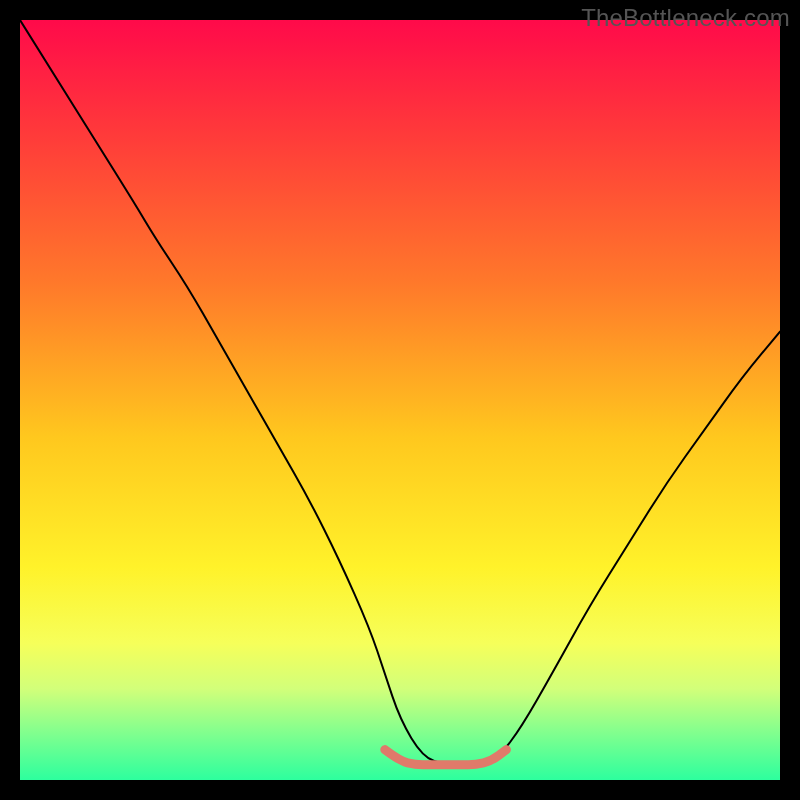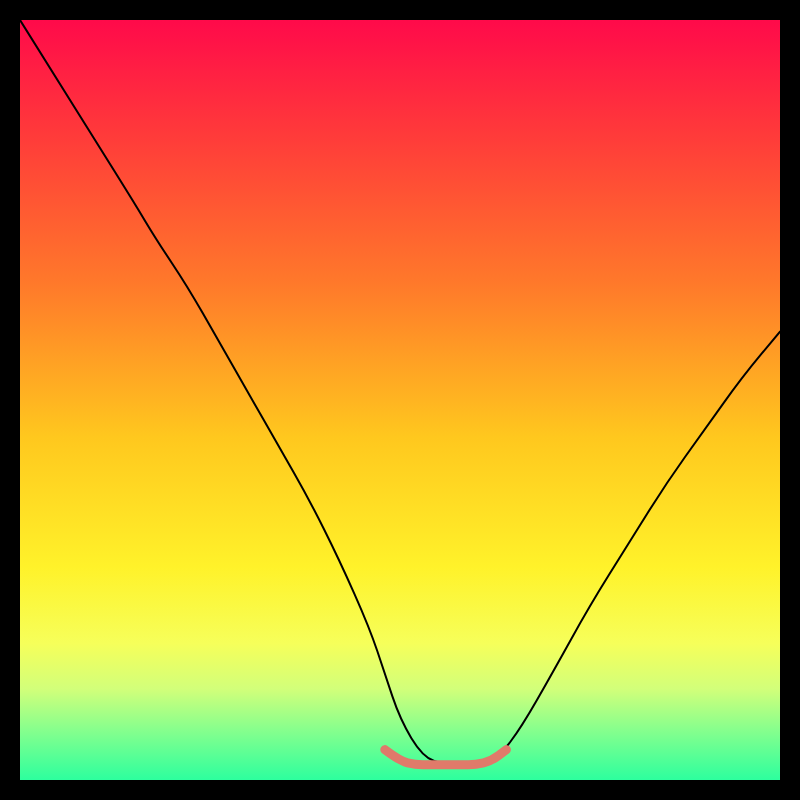"TheBottleneck.com" div.watermark { html: none -> <div>TheBottleneck.com</div> }
